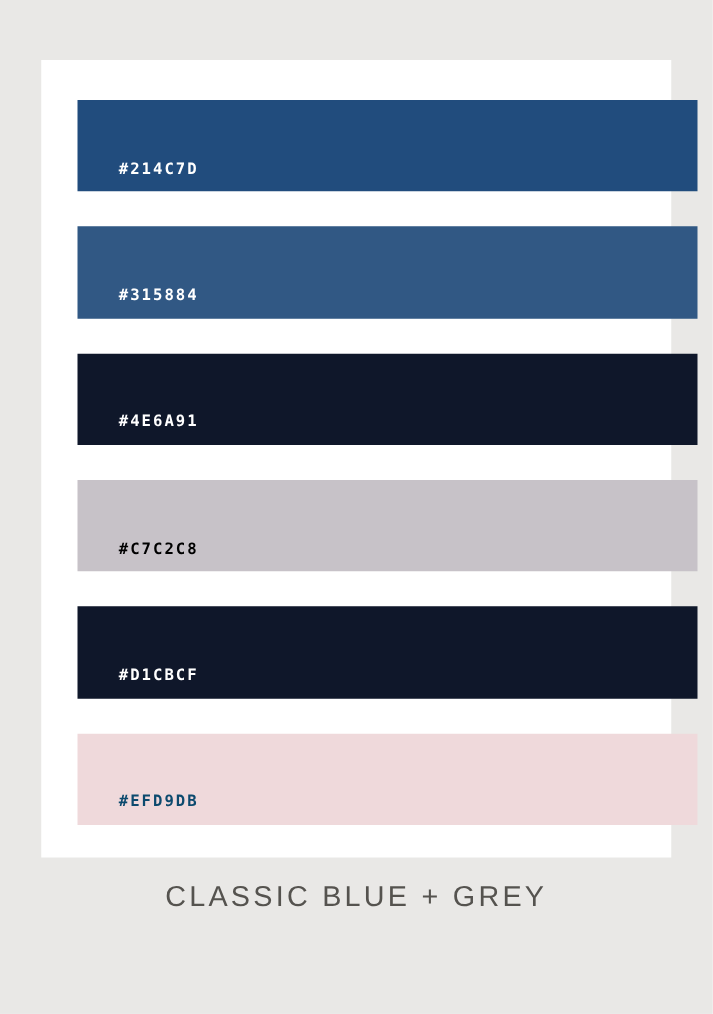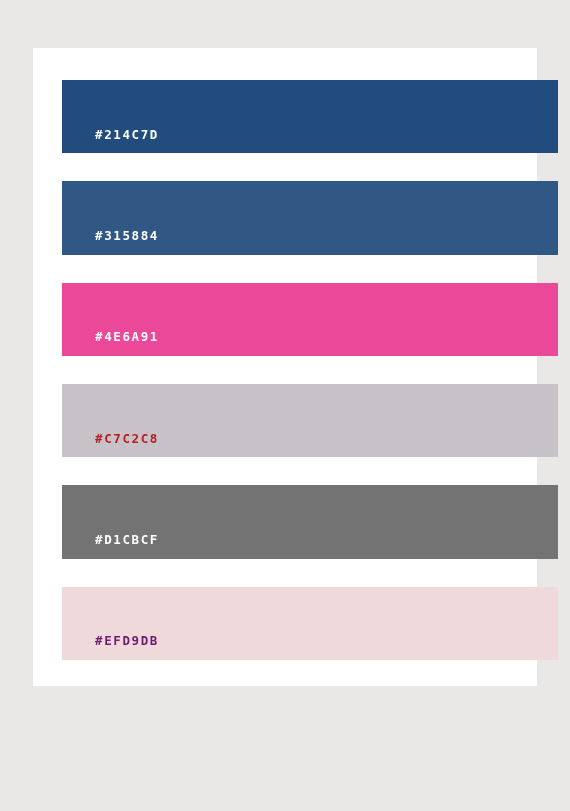"#4E6A91" div.swatch { background: #ec4899 -> #0f172a }
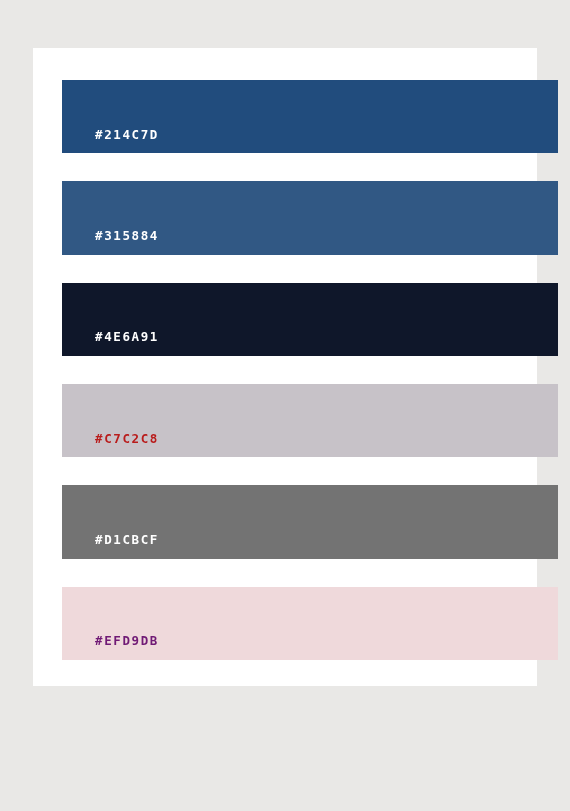"#C7C2C8" span.swatch-label { color: #b91c1c -> #000000 }
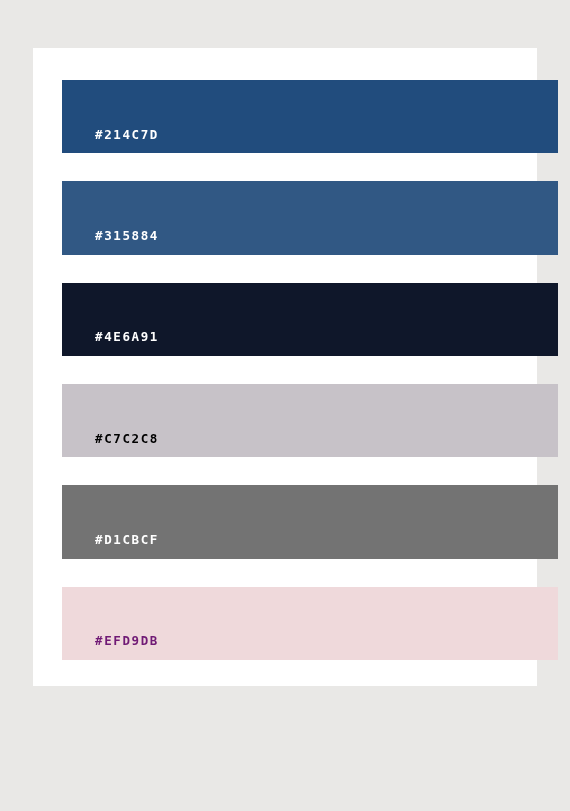"#D1CBCF" div.swatch { background: #737373 -> #0f172a }
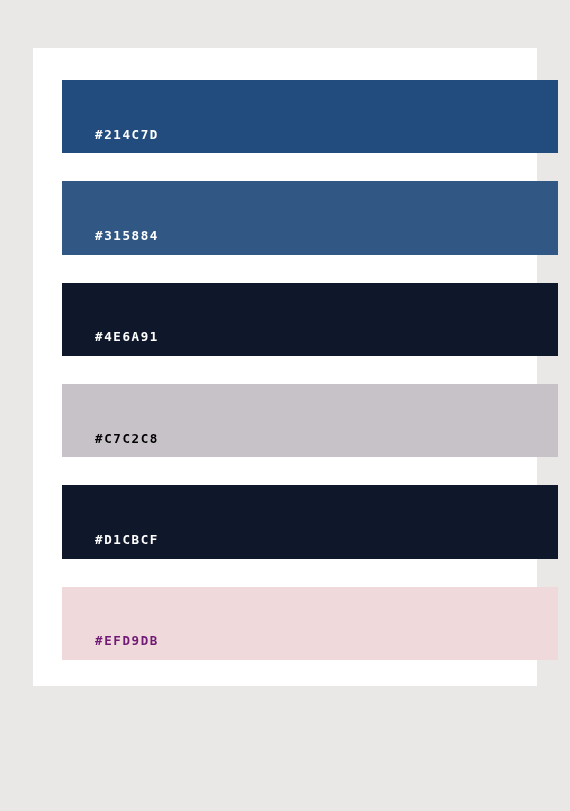"#EFD9DB" span.swatch-label { color: #701a75 -> #0c4a6e }
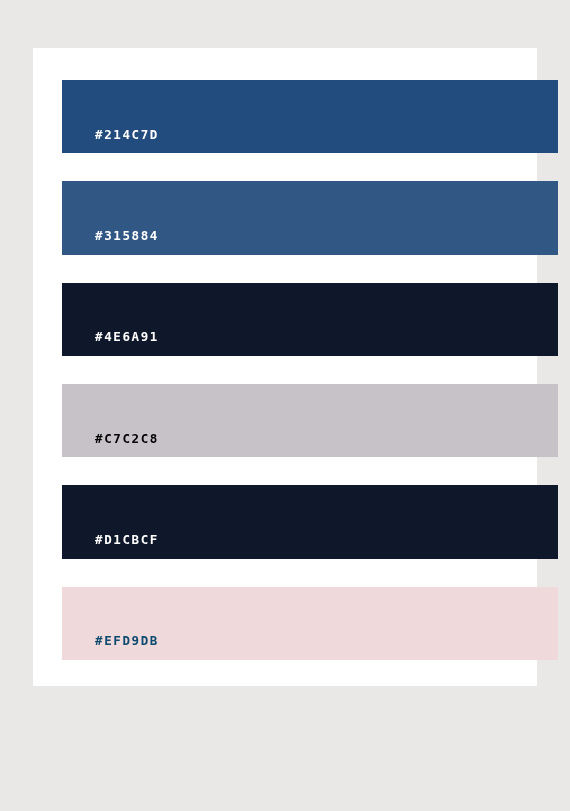"CLASSIC BLUE + GREY" div { html: none -> <div>CLASSIC BLUE + GREY</div> }
